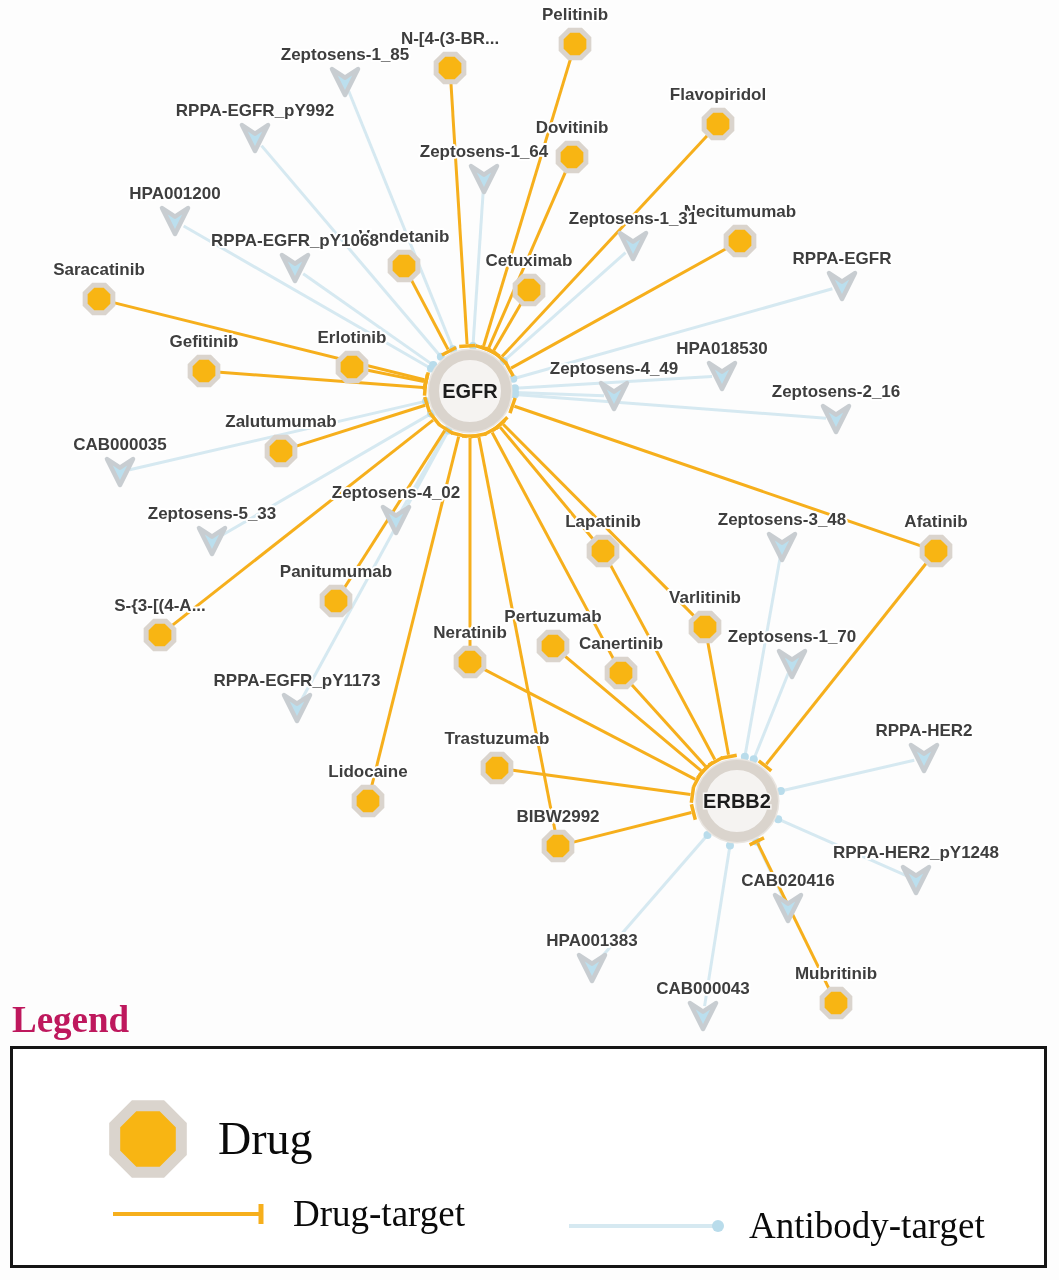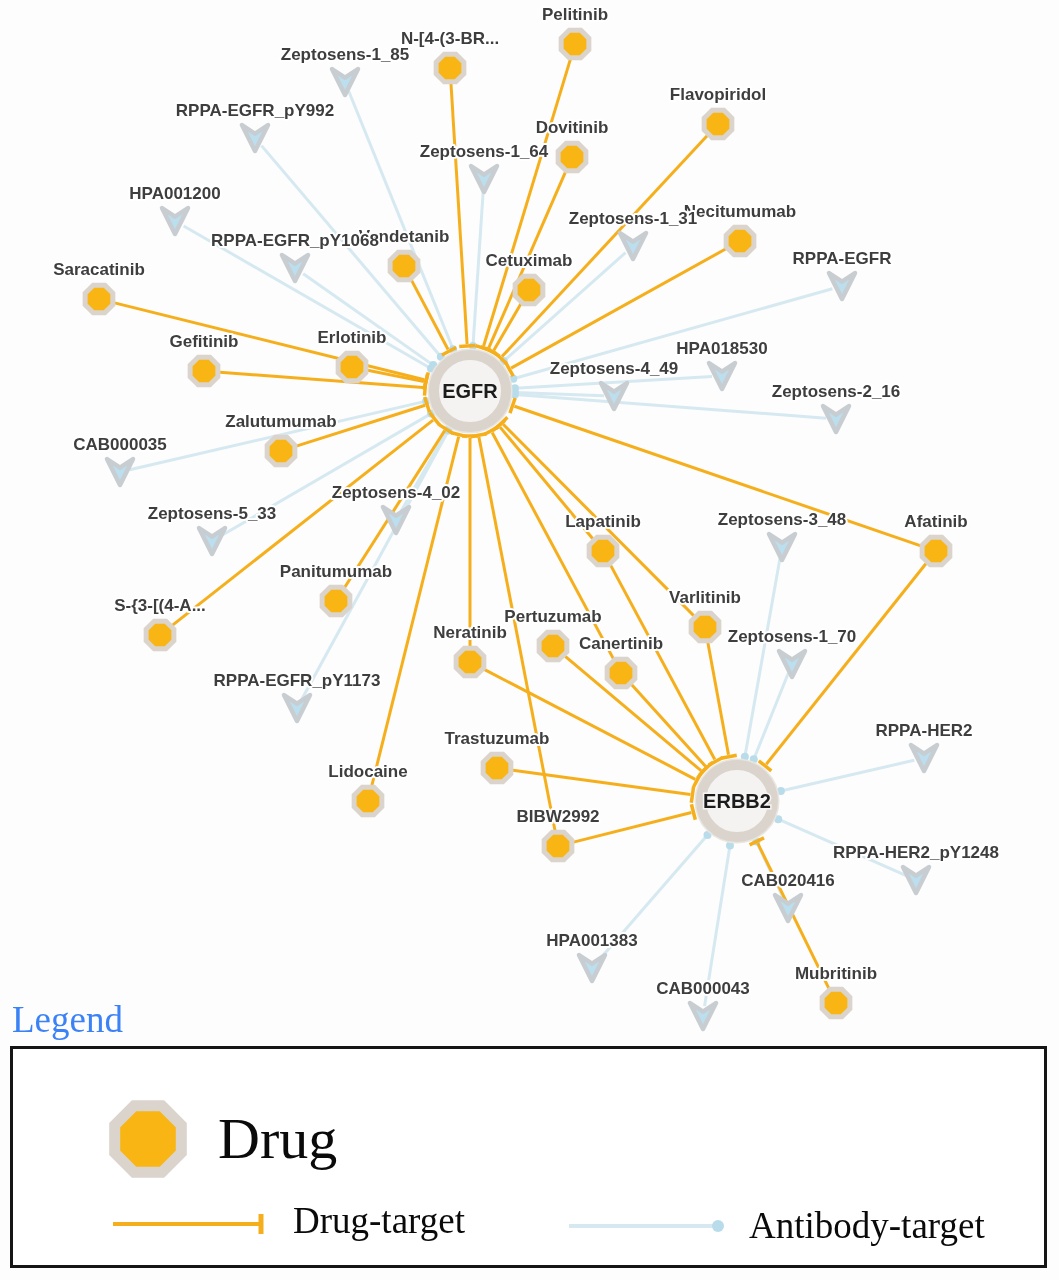"Legend" .legend-title { color: #3b82f6 -> #be185d; font-weight: 400 -> 700 }
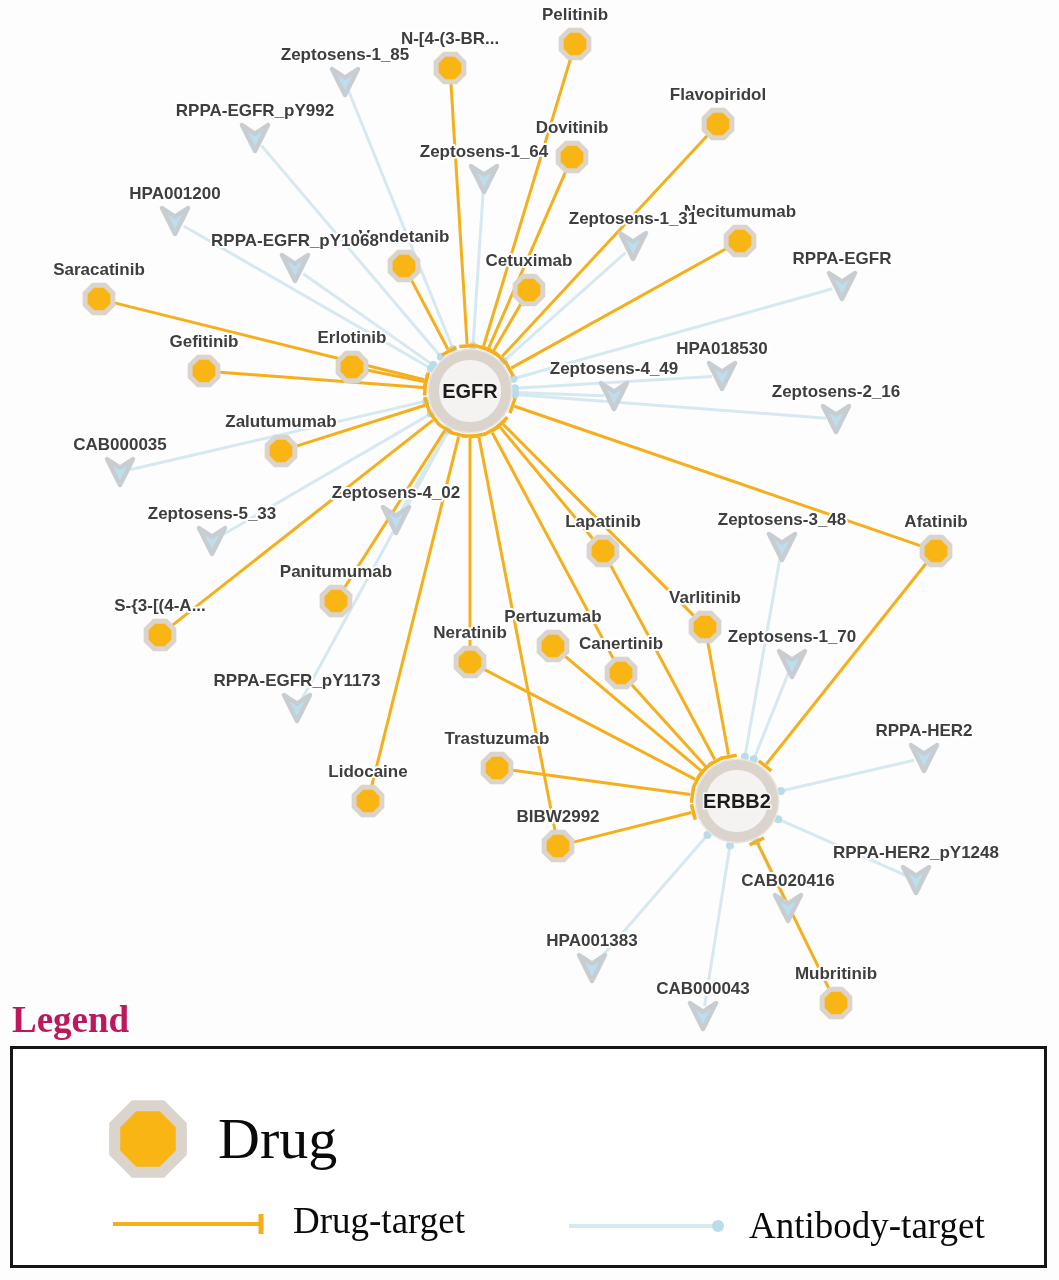"Drug" .ltxt { font-size: 58px -> 46px }
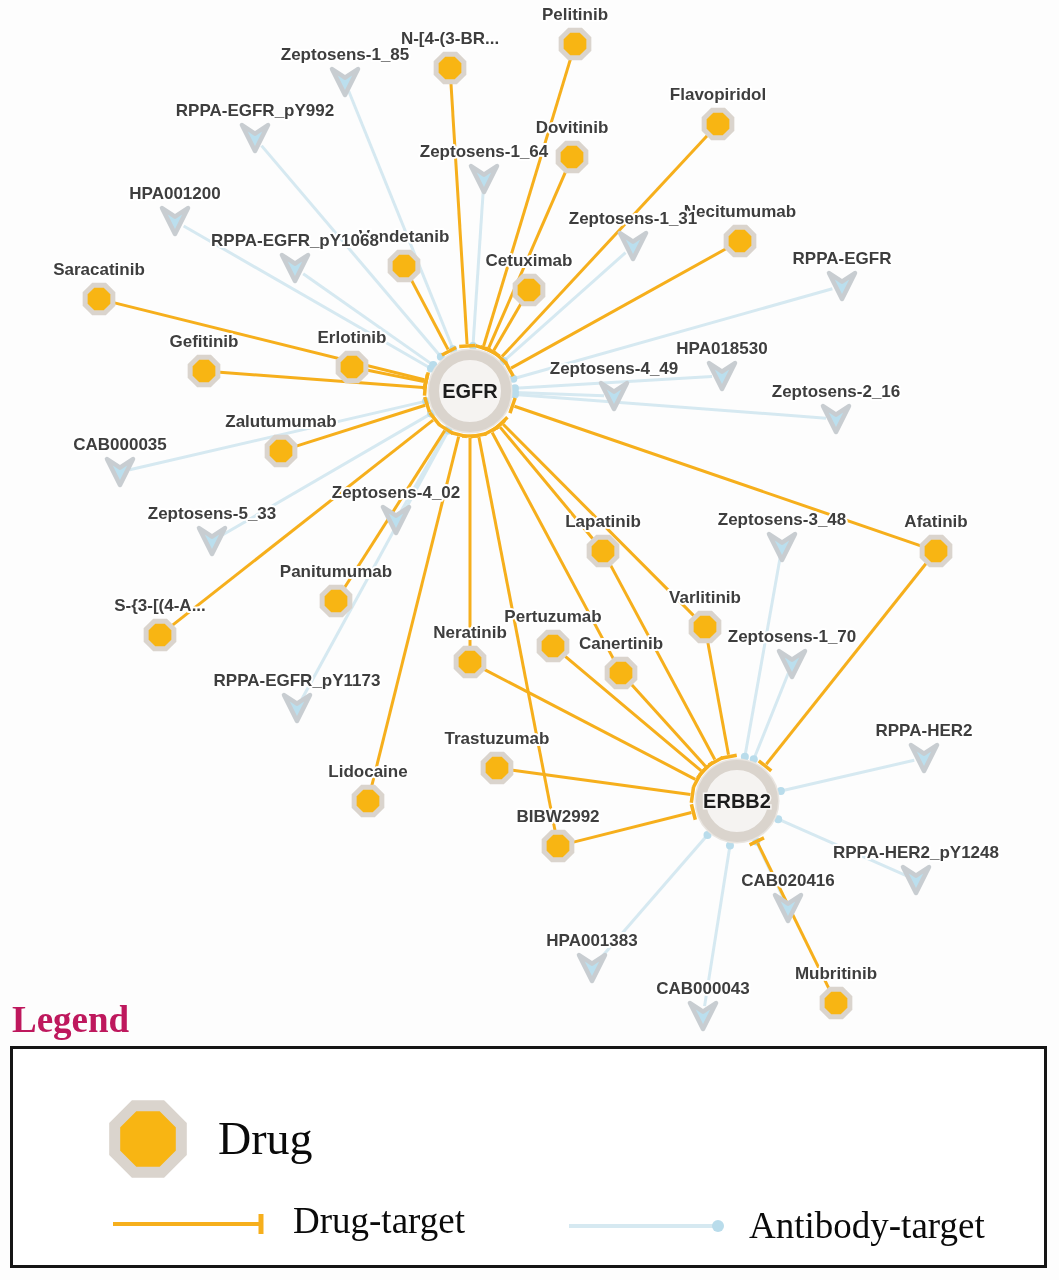"Drug-target" div.litem { align-items: flex-end -> none; top: 153px -> 146px }
